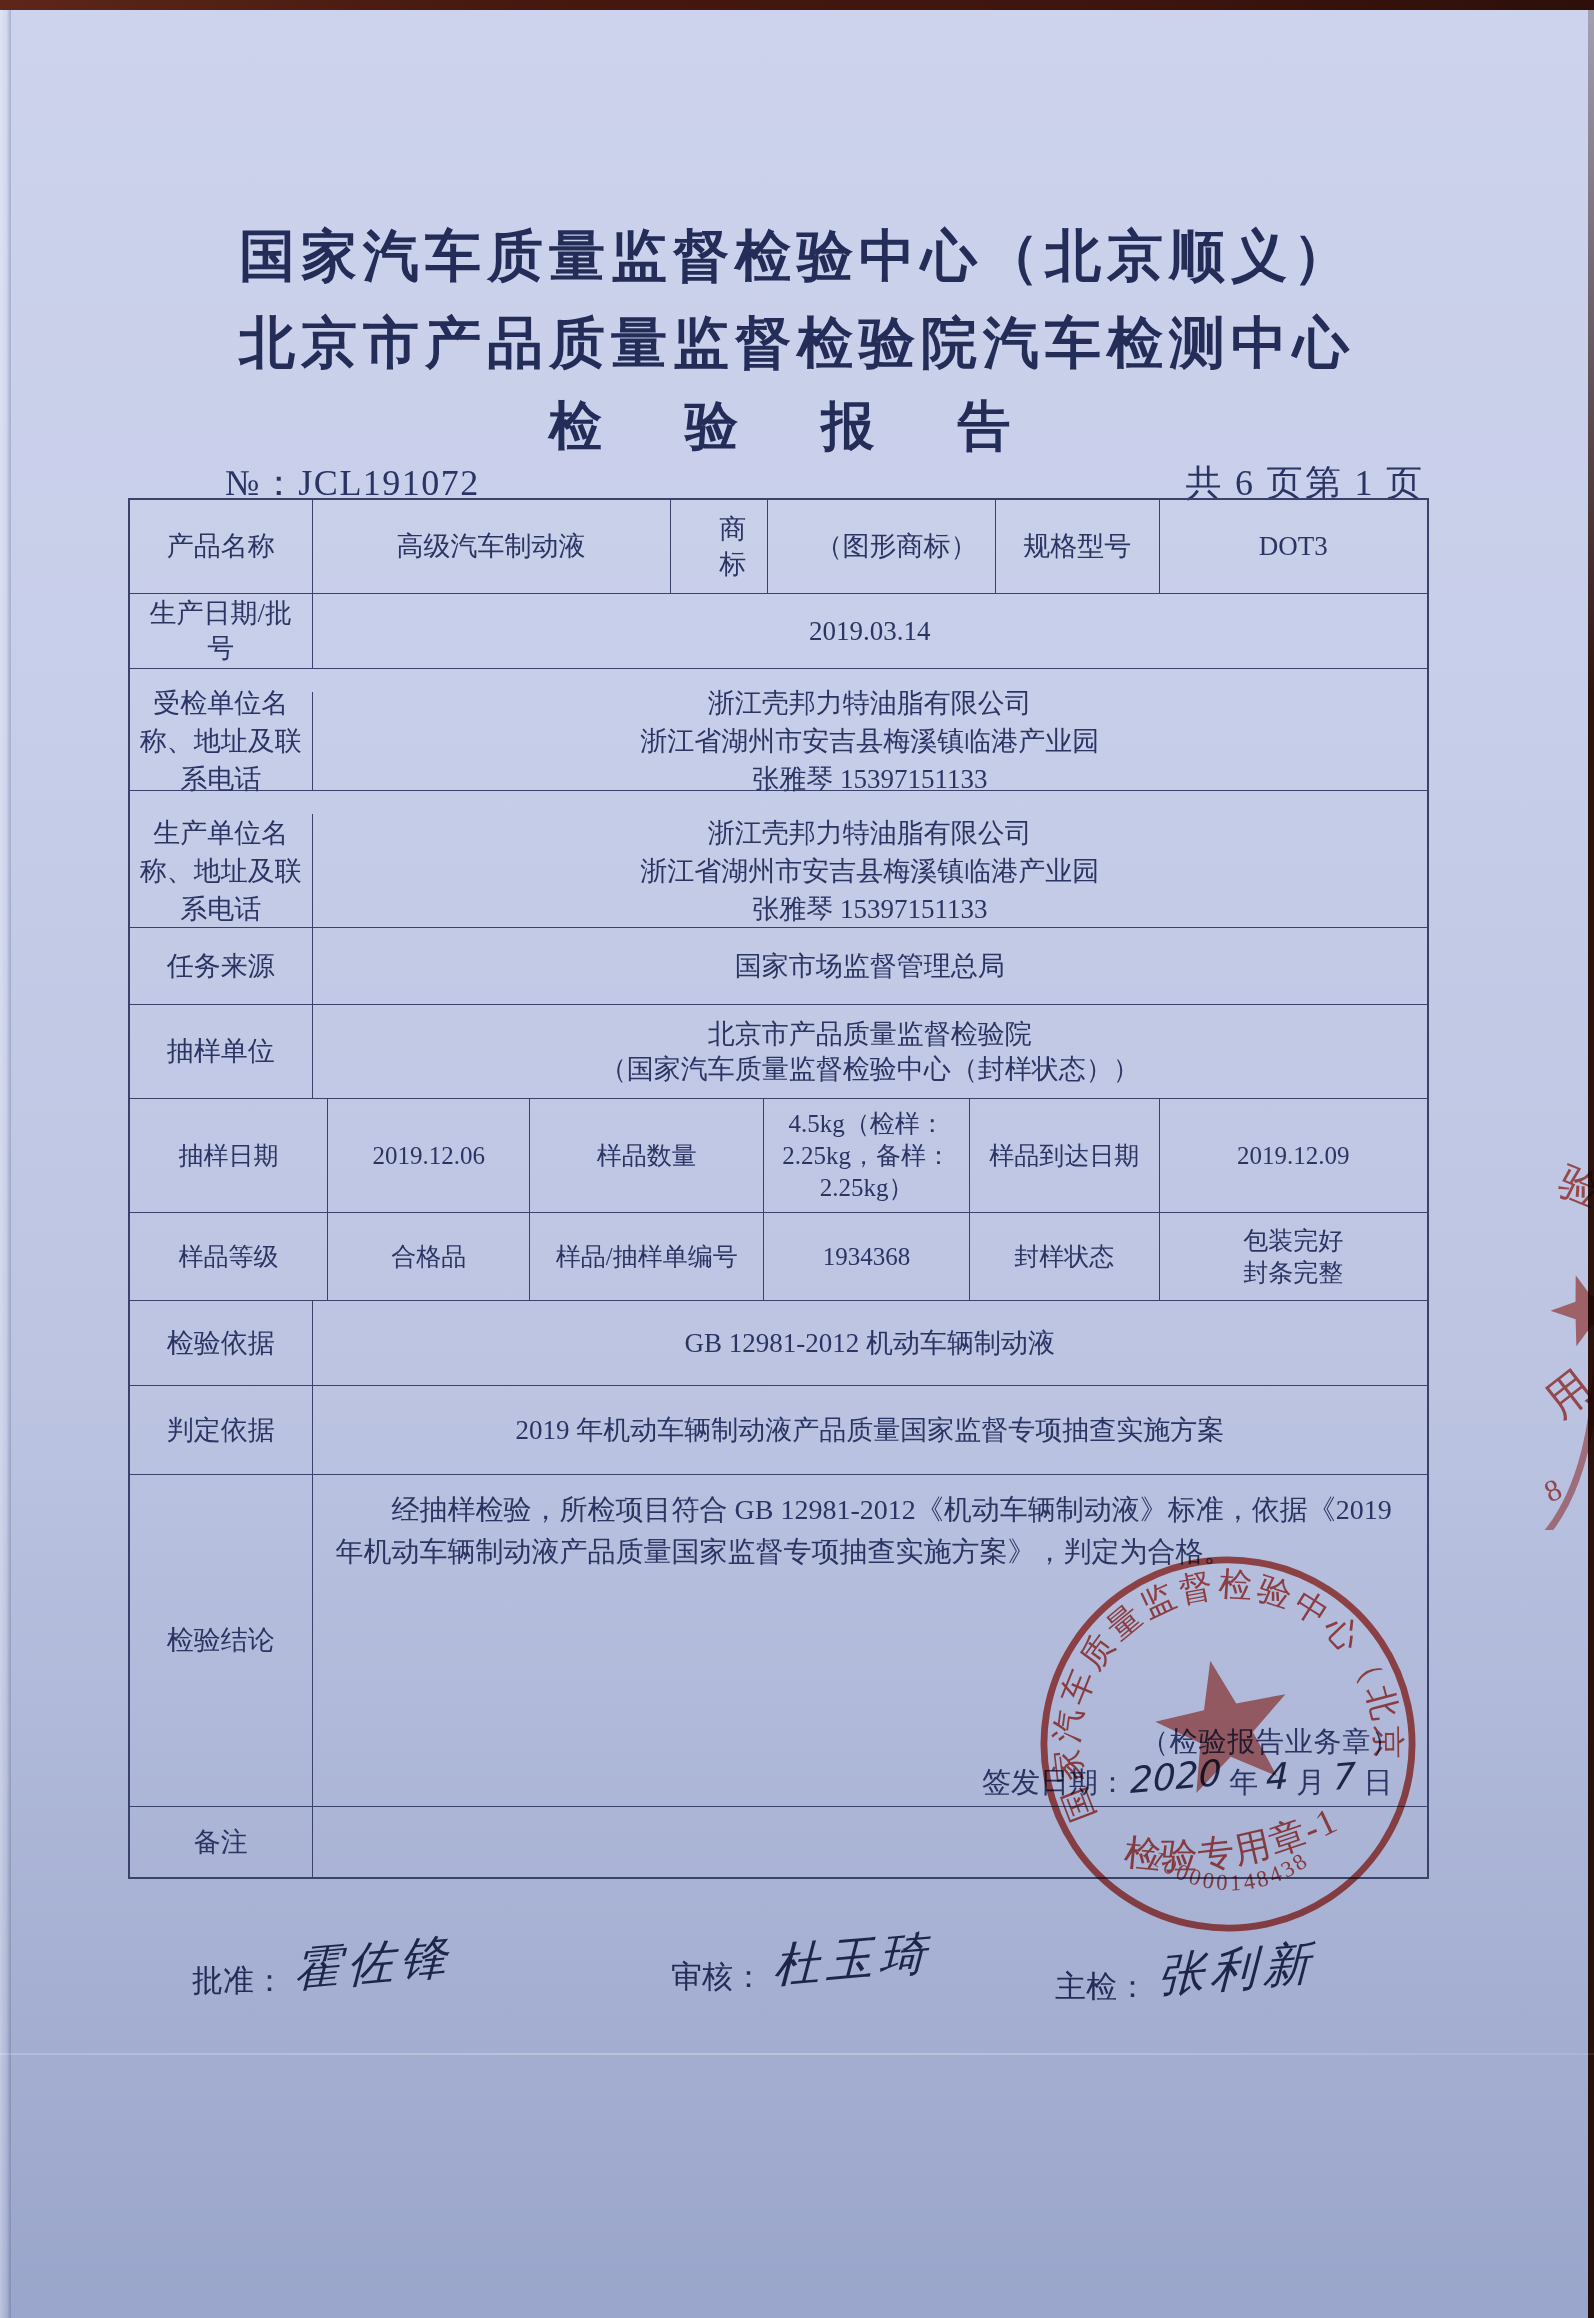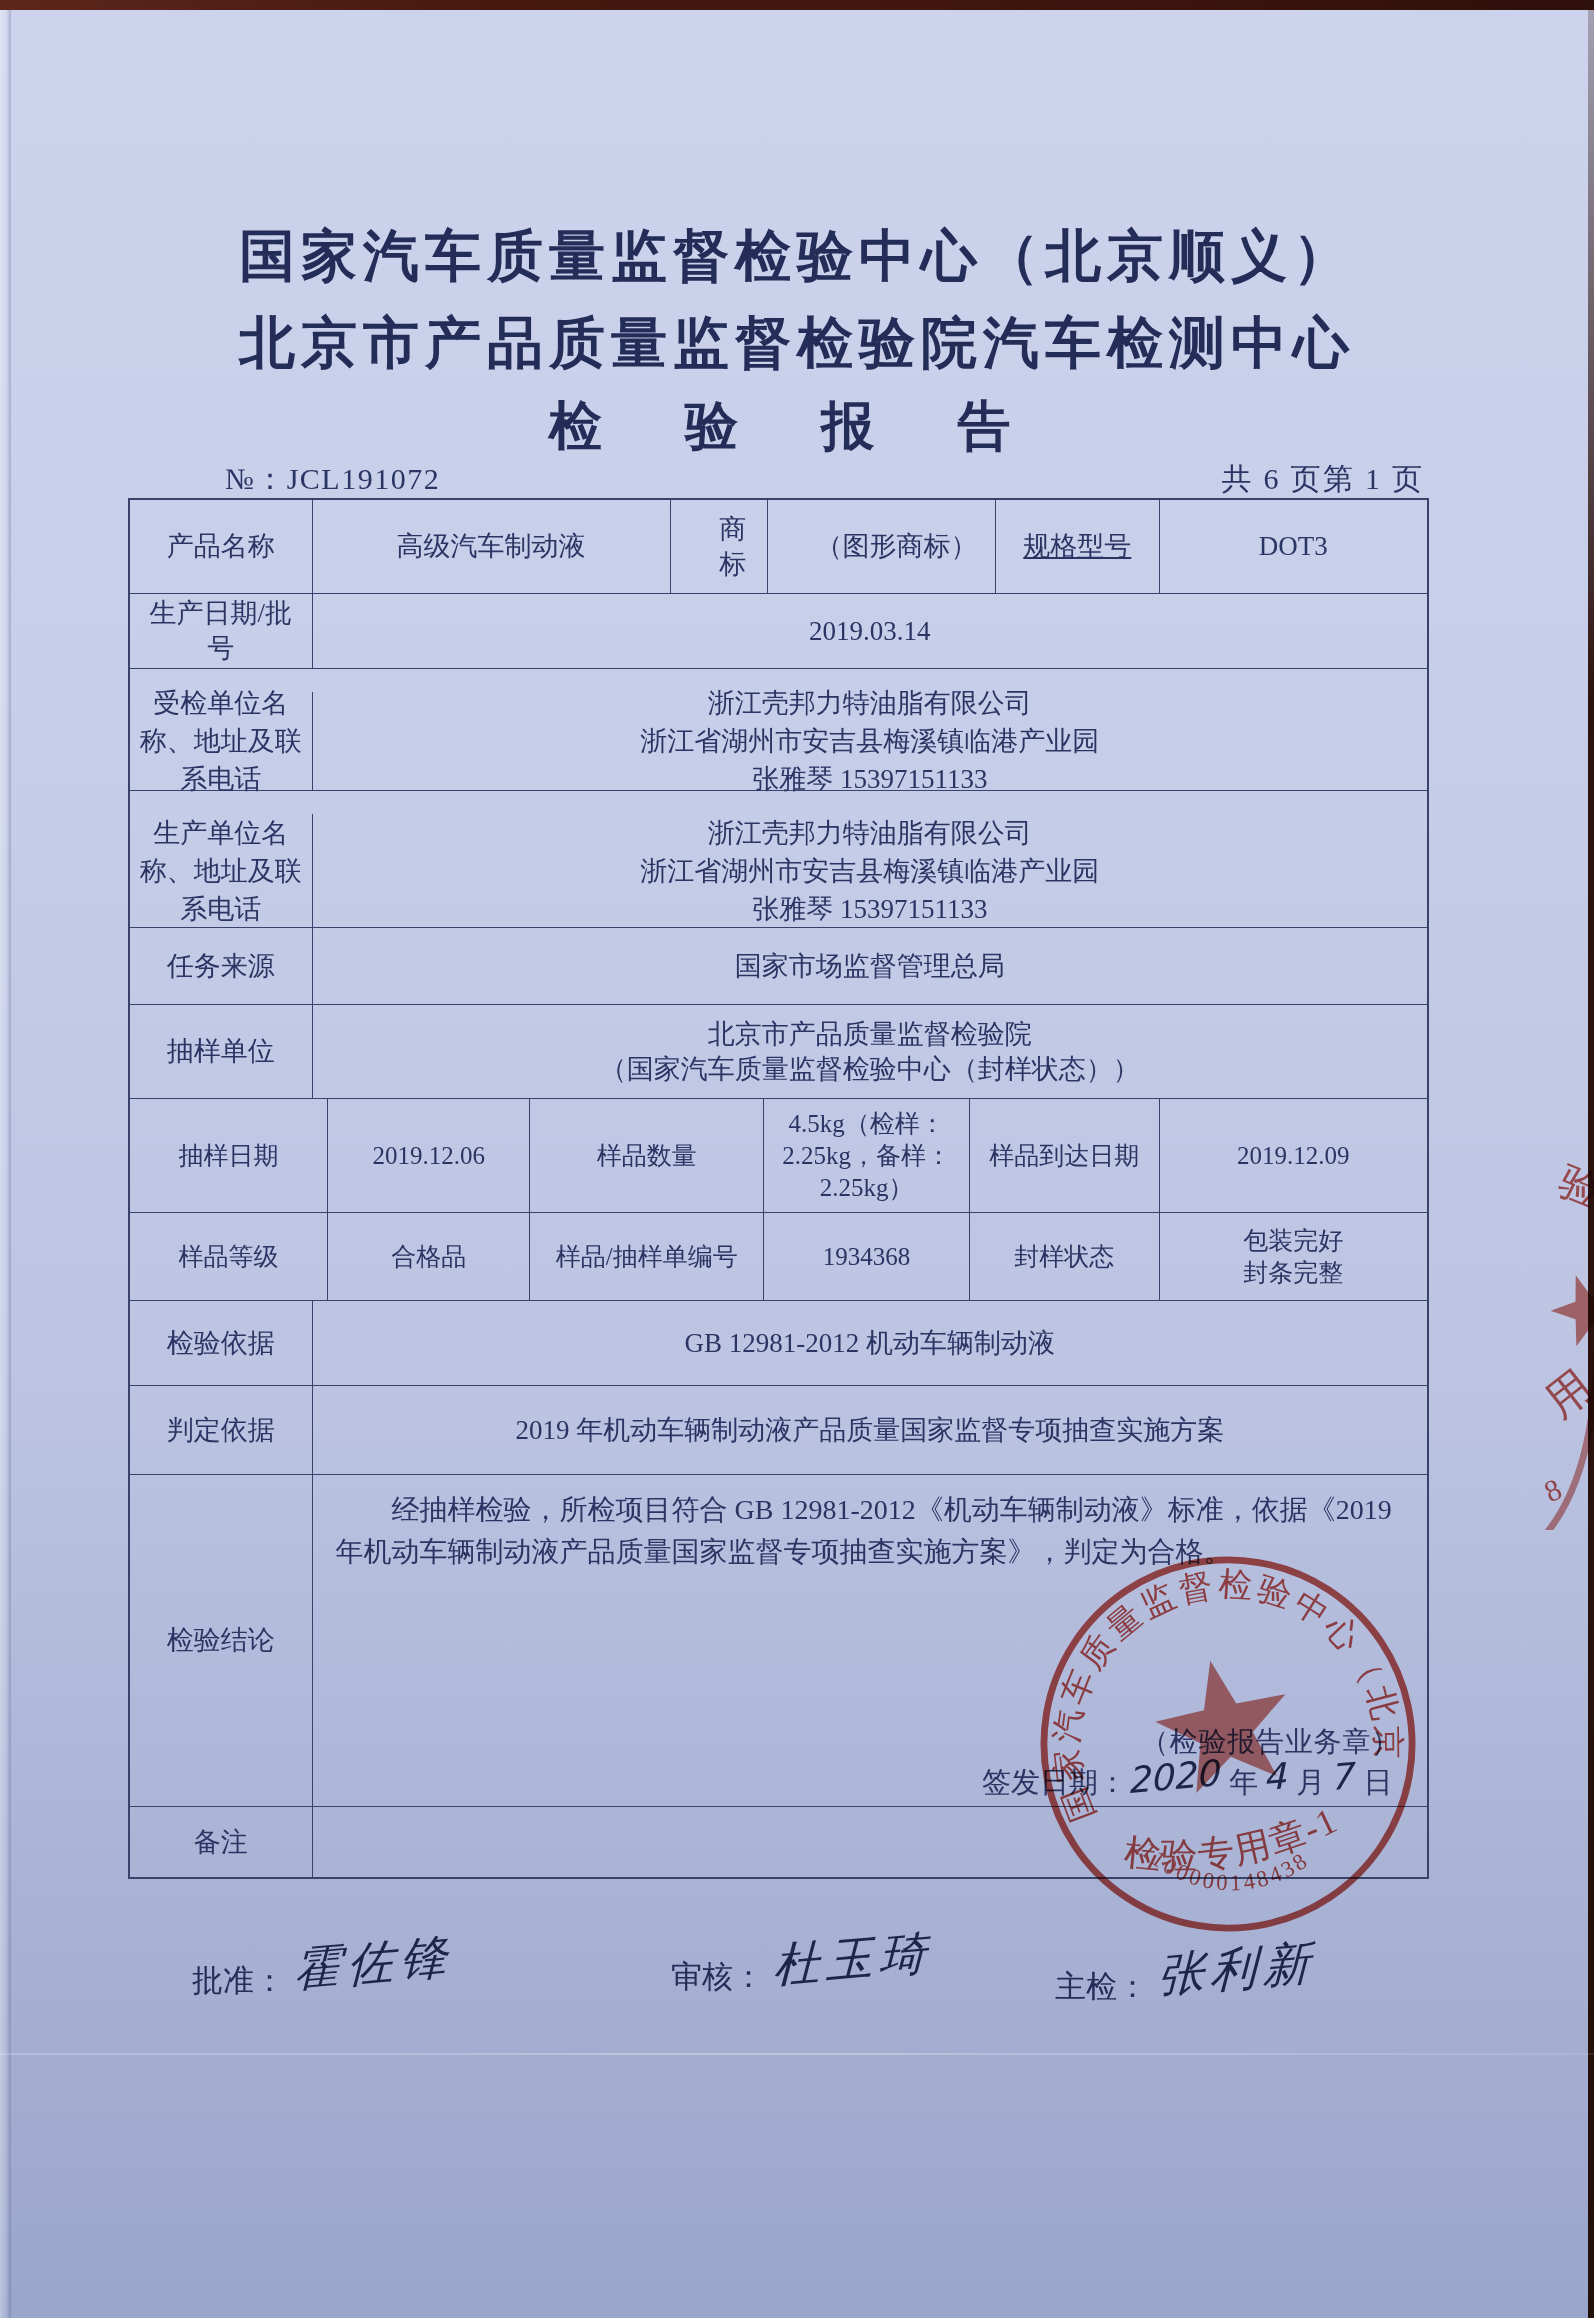"№：JCL191072" .meta { font-size: 30px -> 36px }
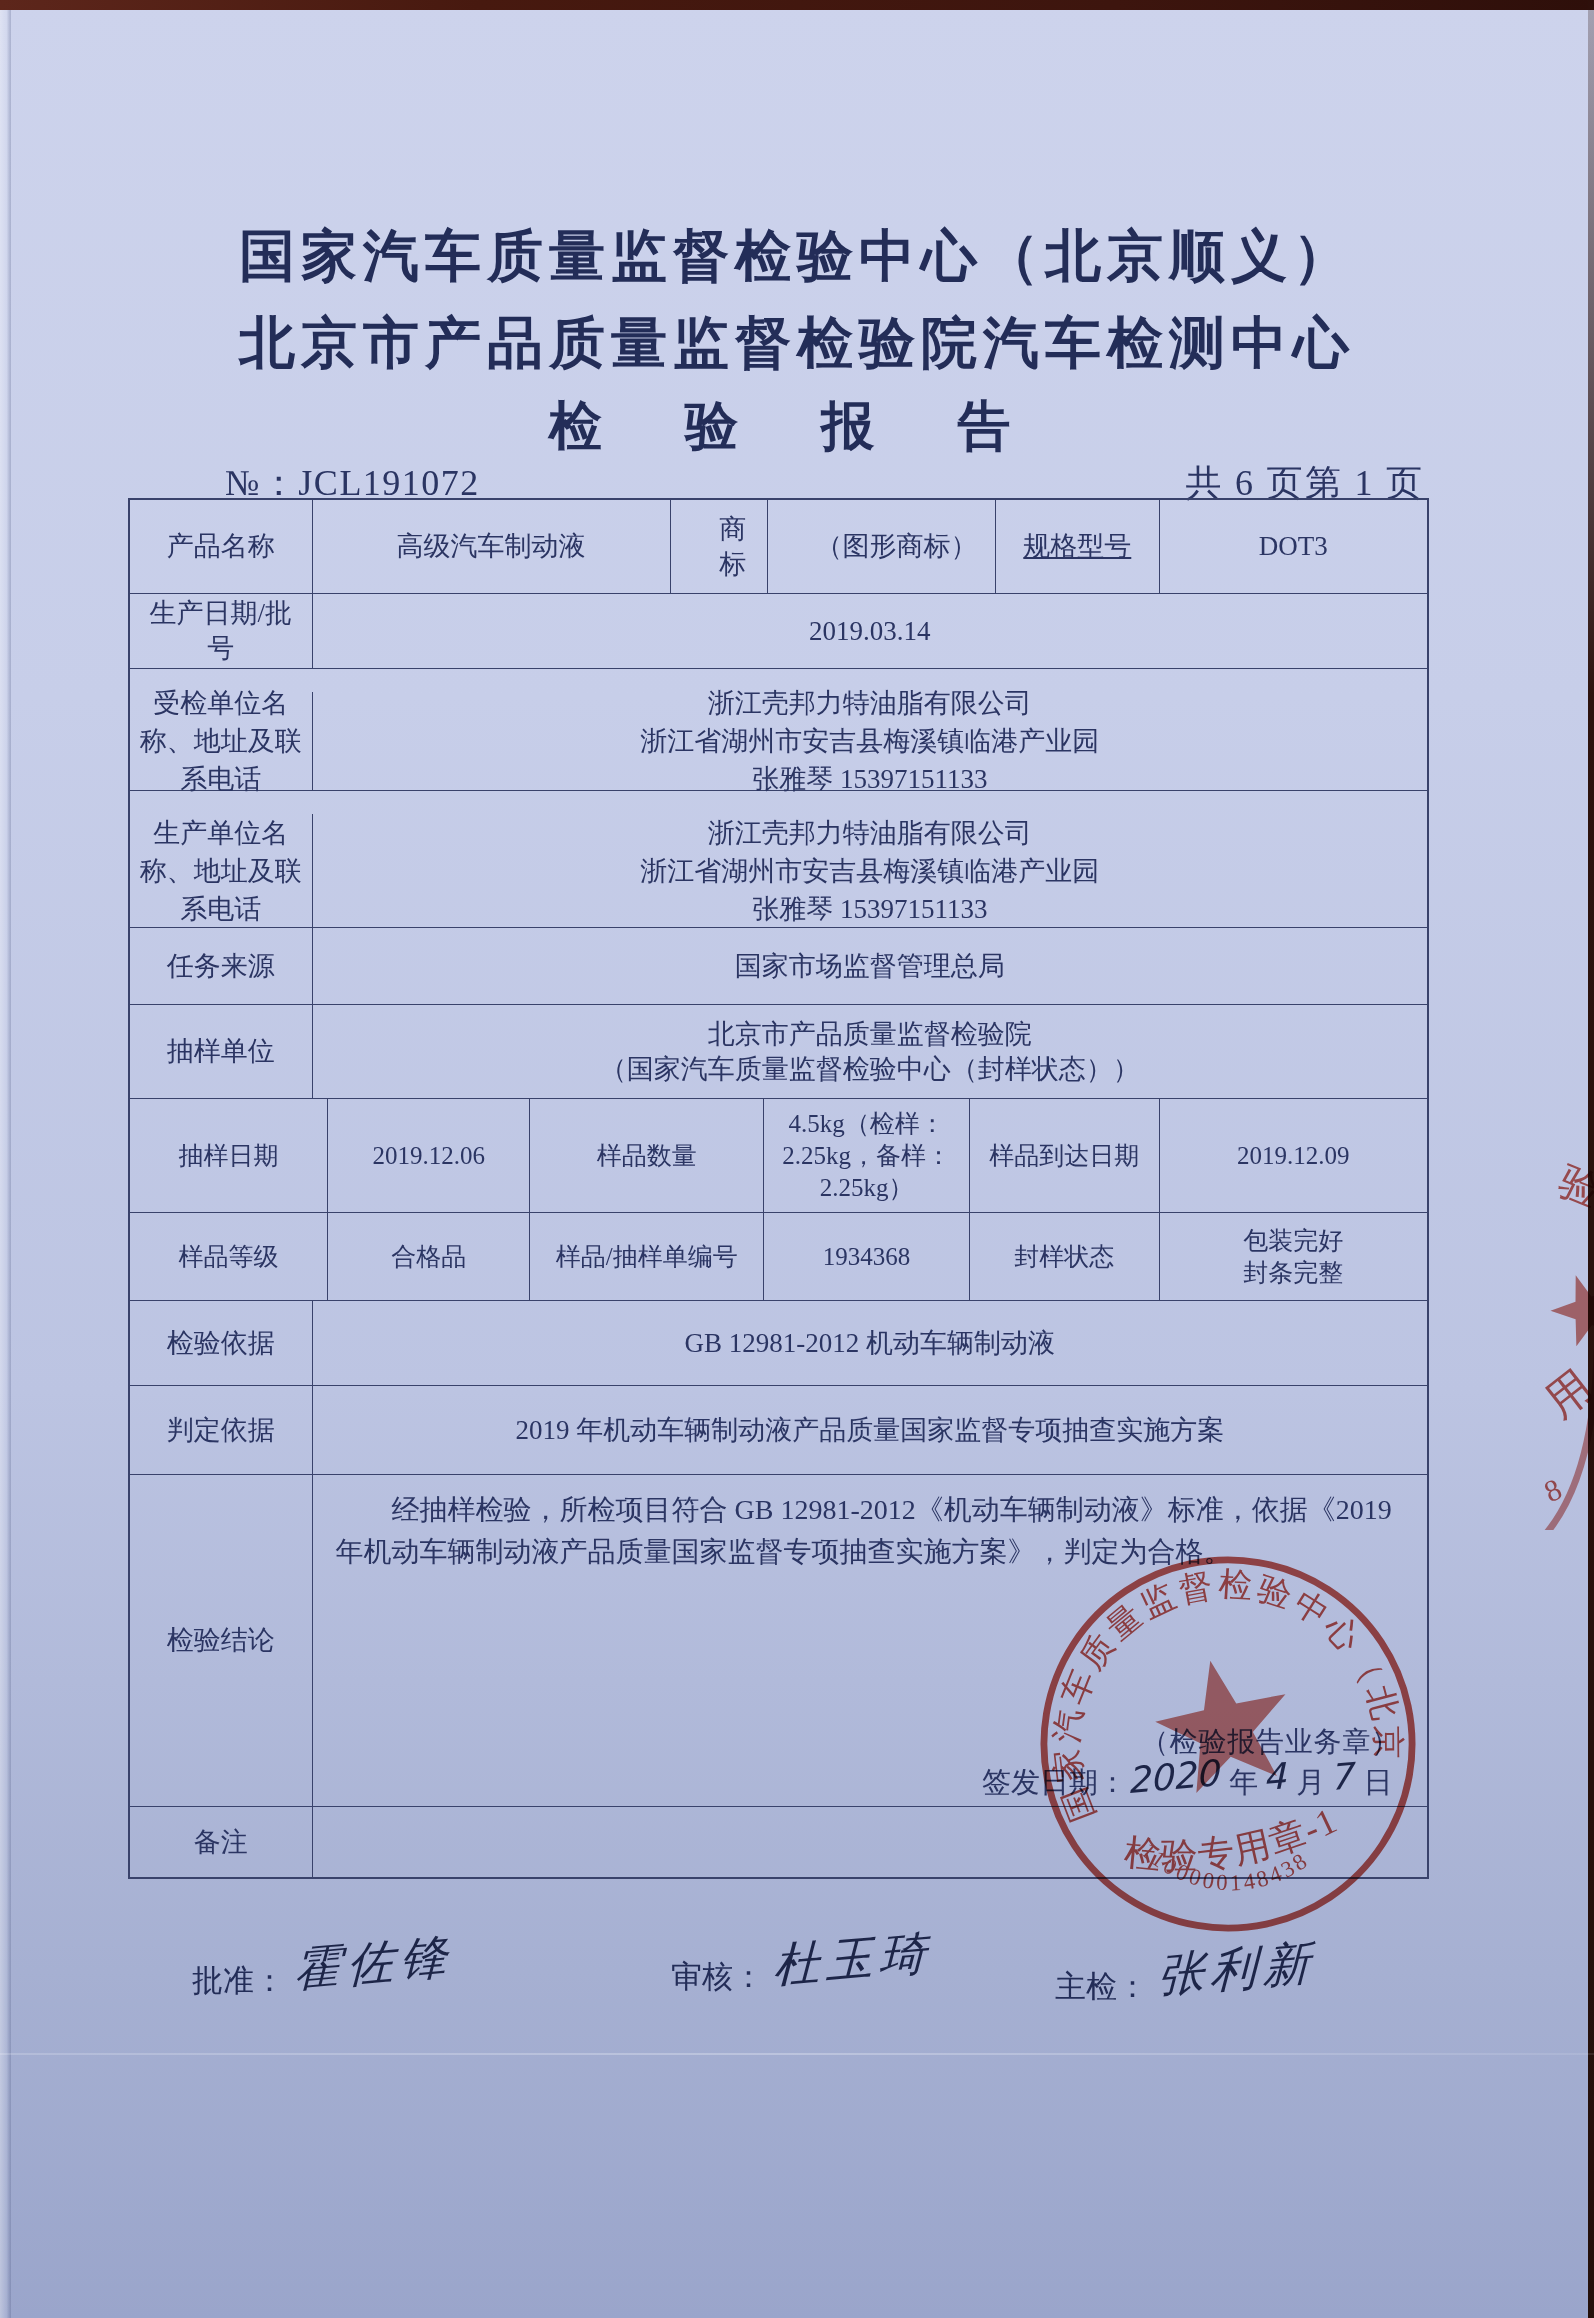"规格型号" .wA5 { text-decoration: underline -> none }
